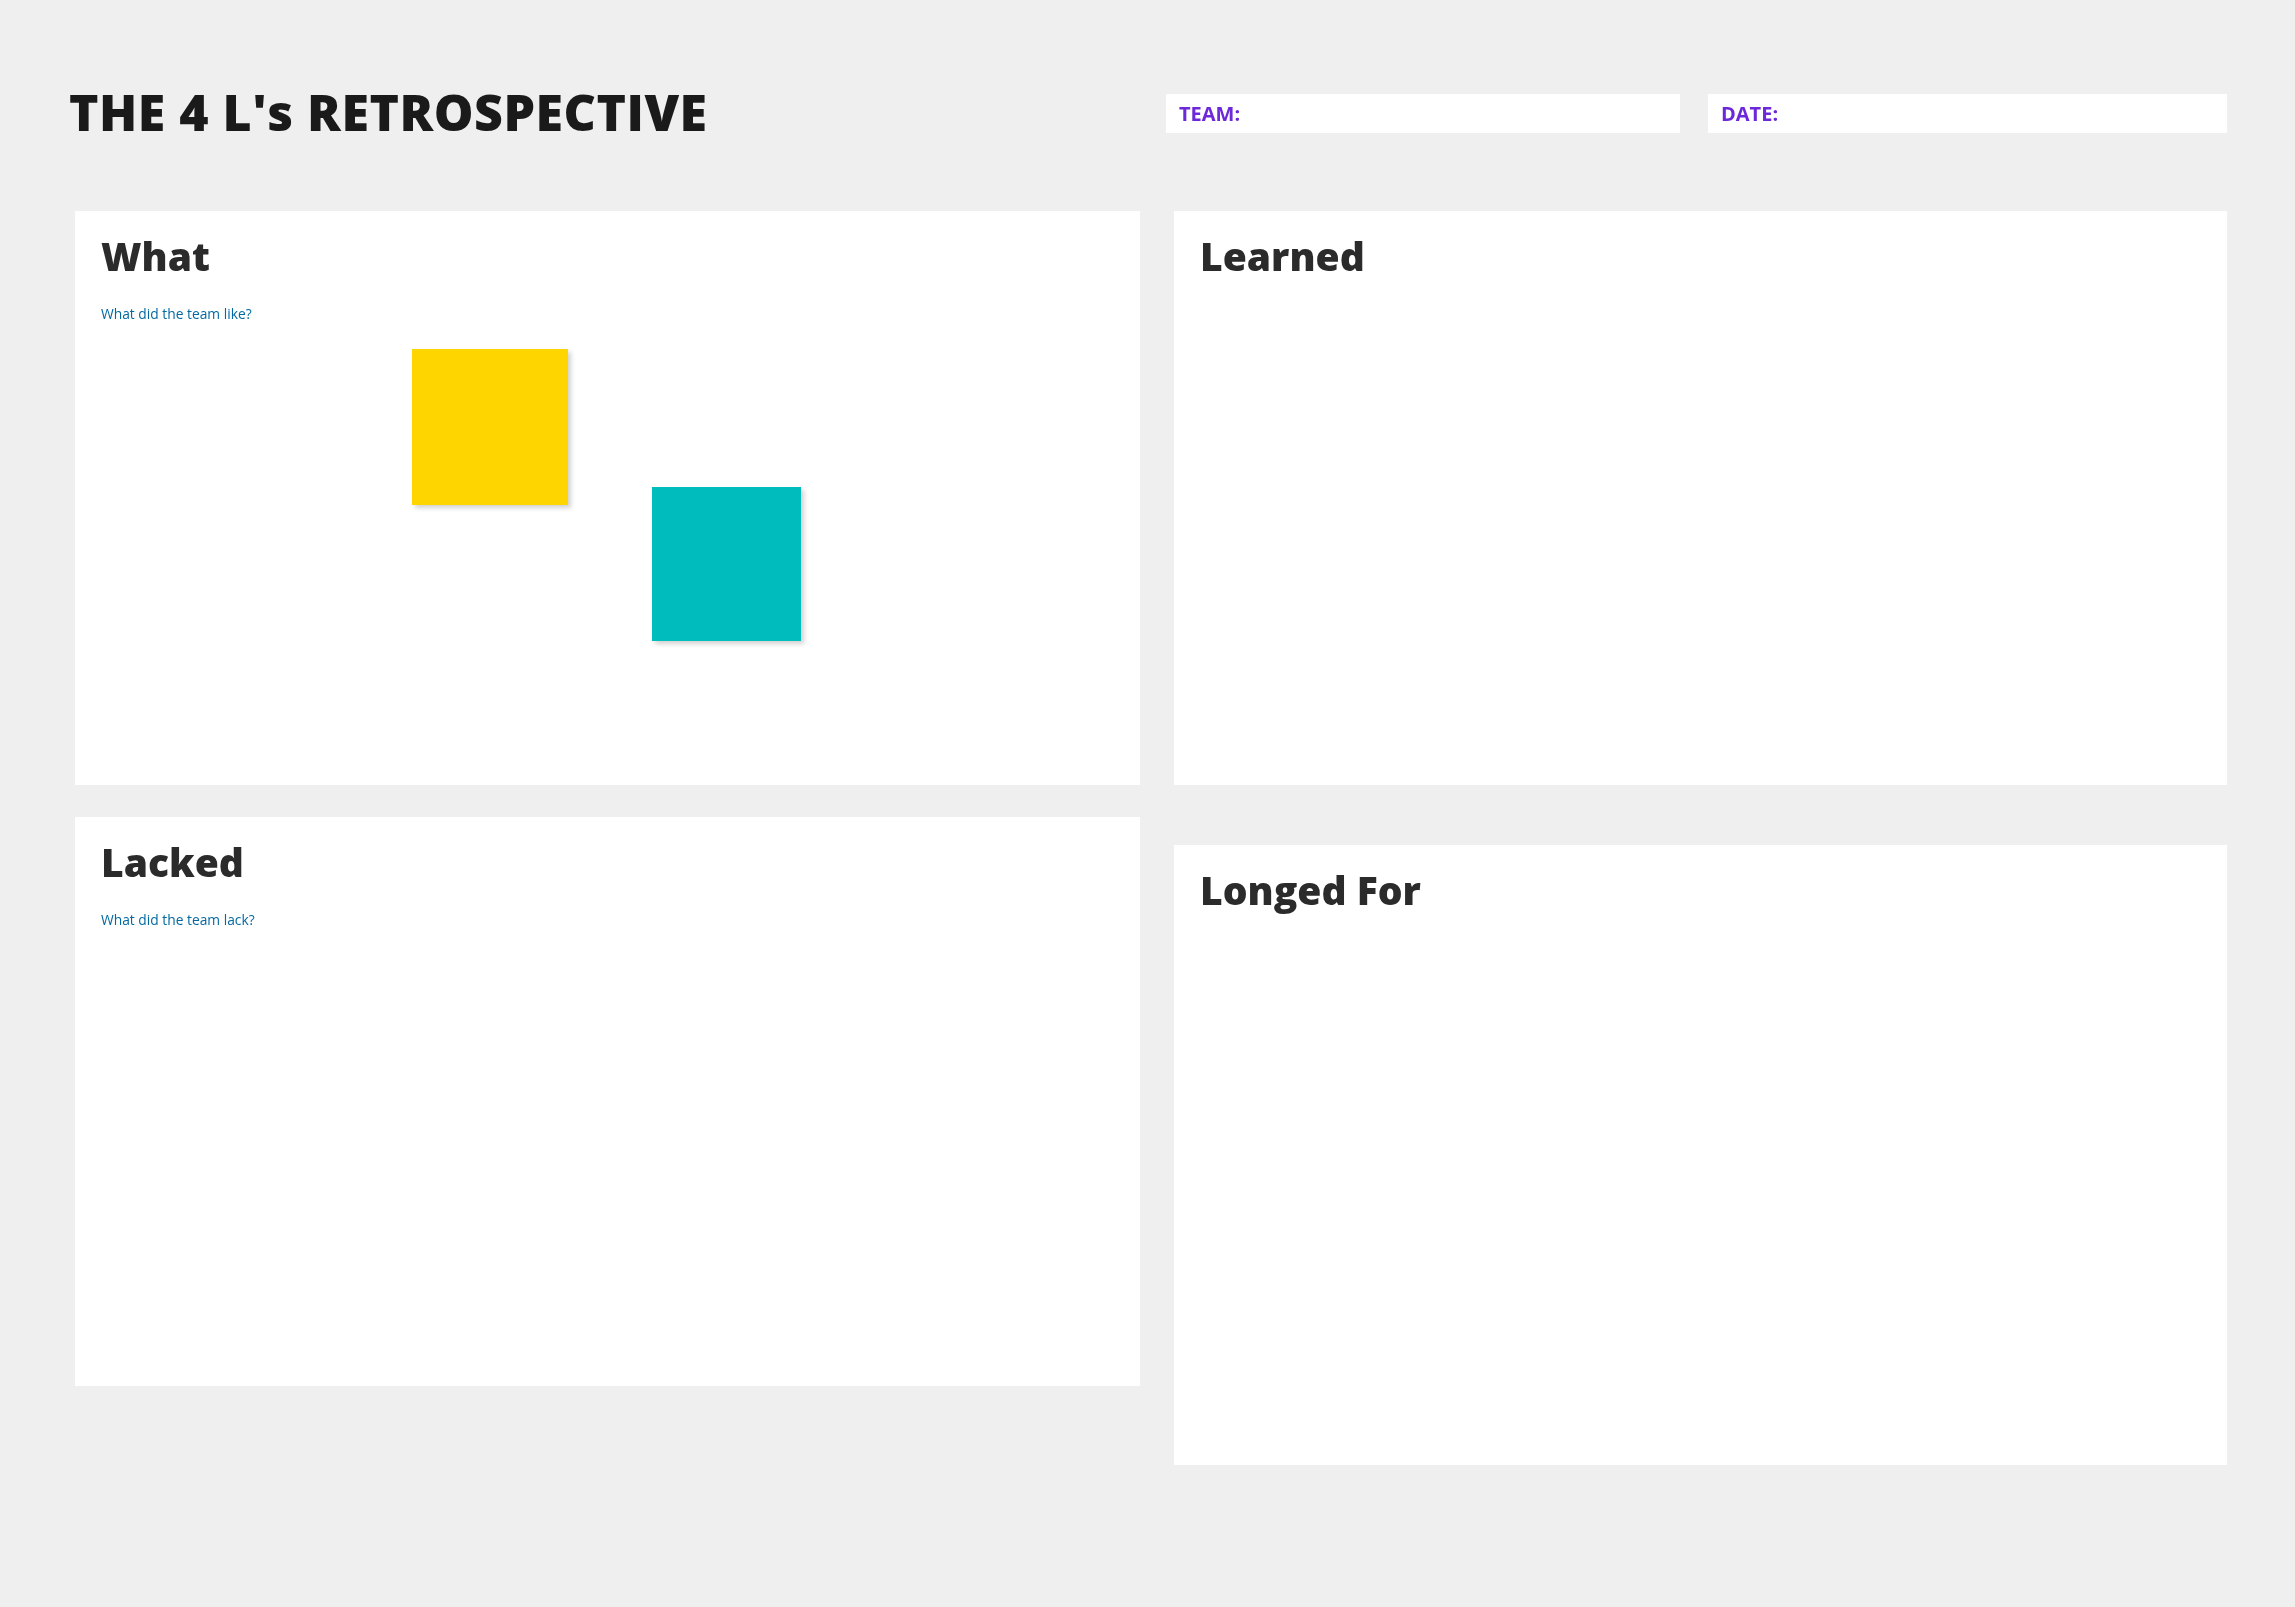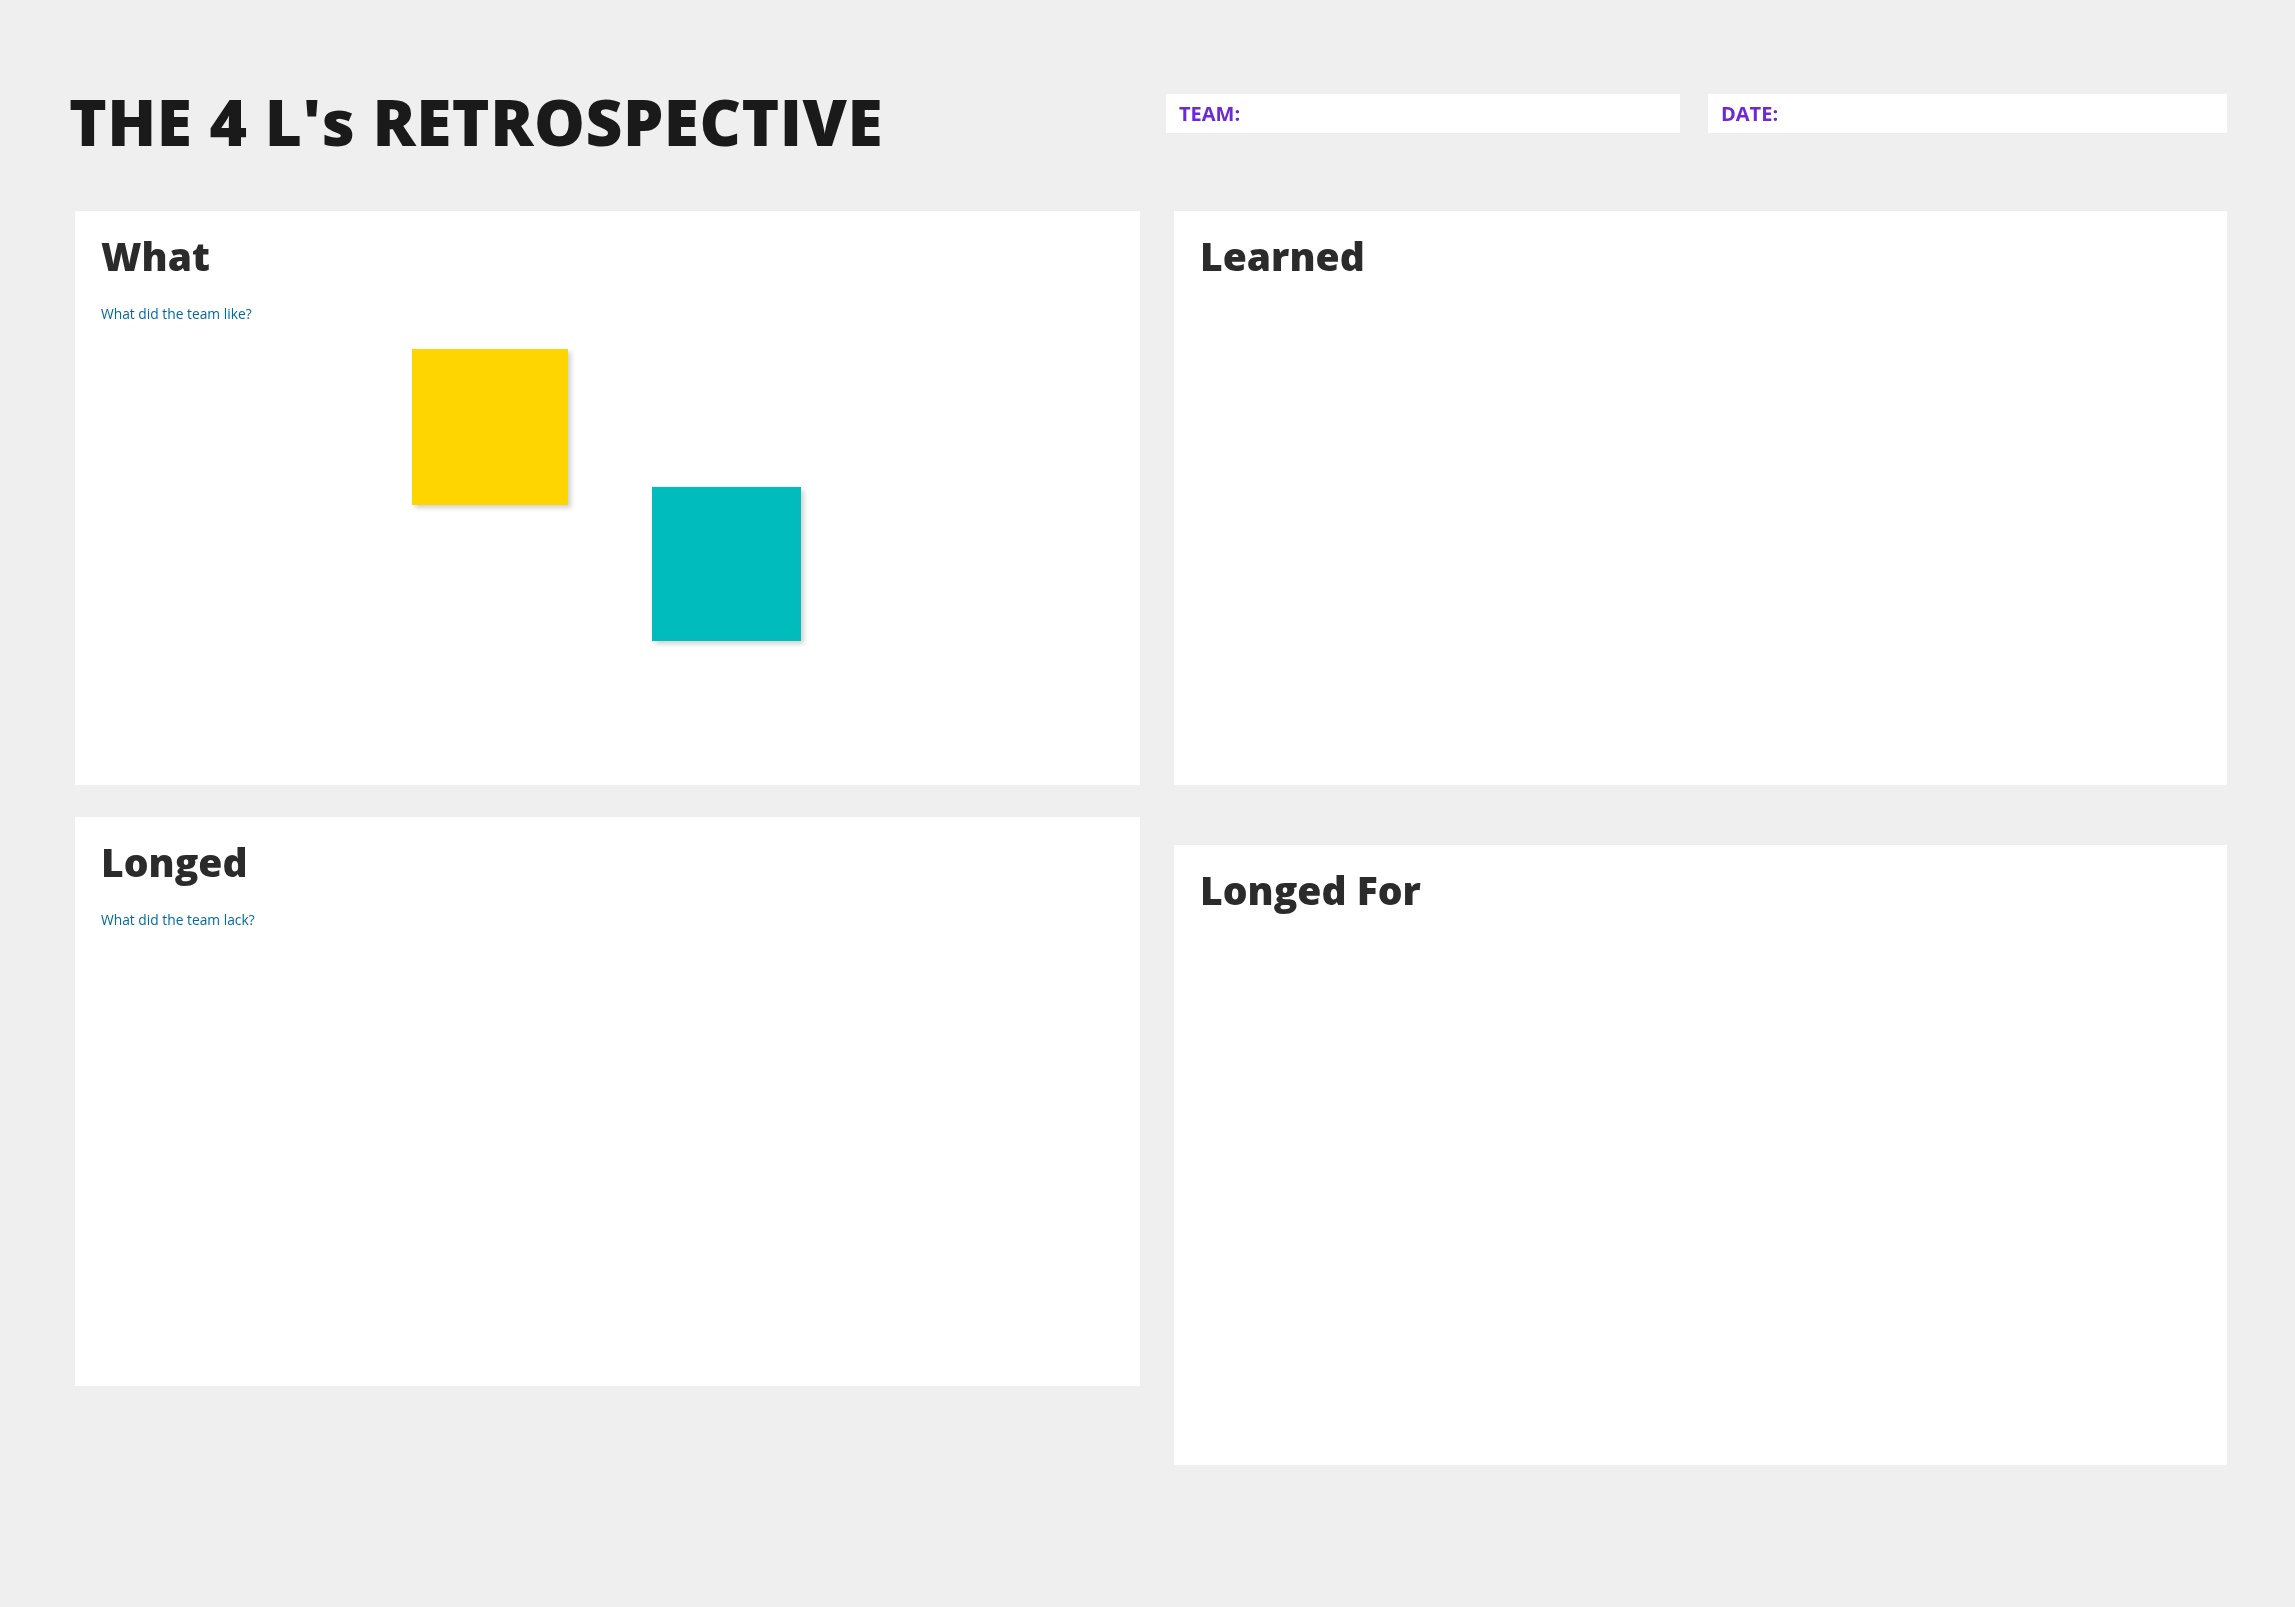"THE 4 L's RETROSPECTIVE" .title { font-size: 64px -> 50px }
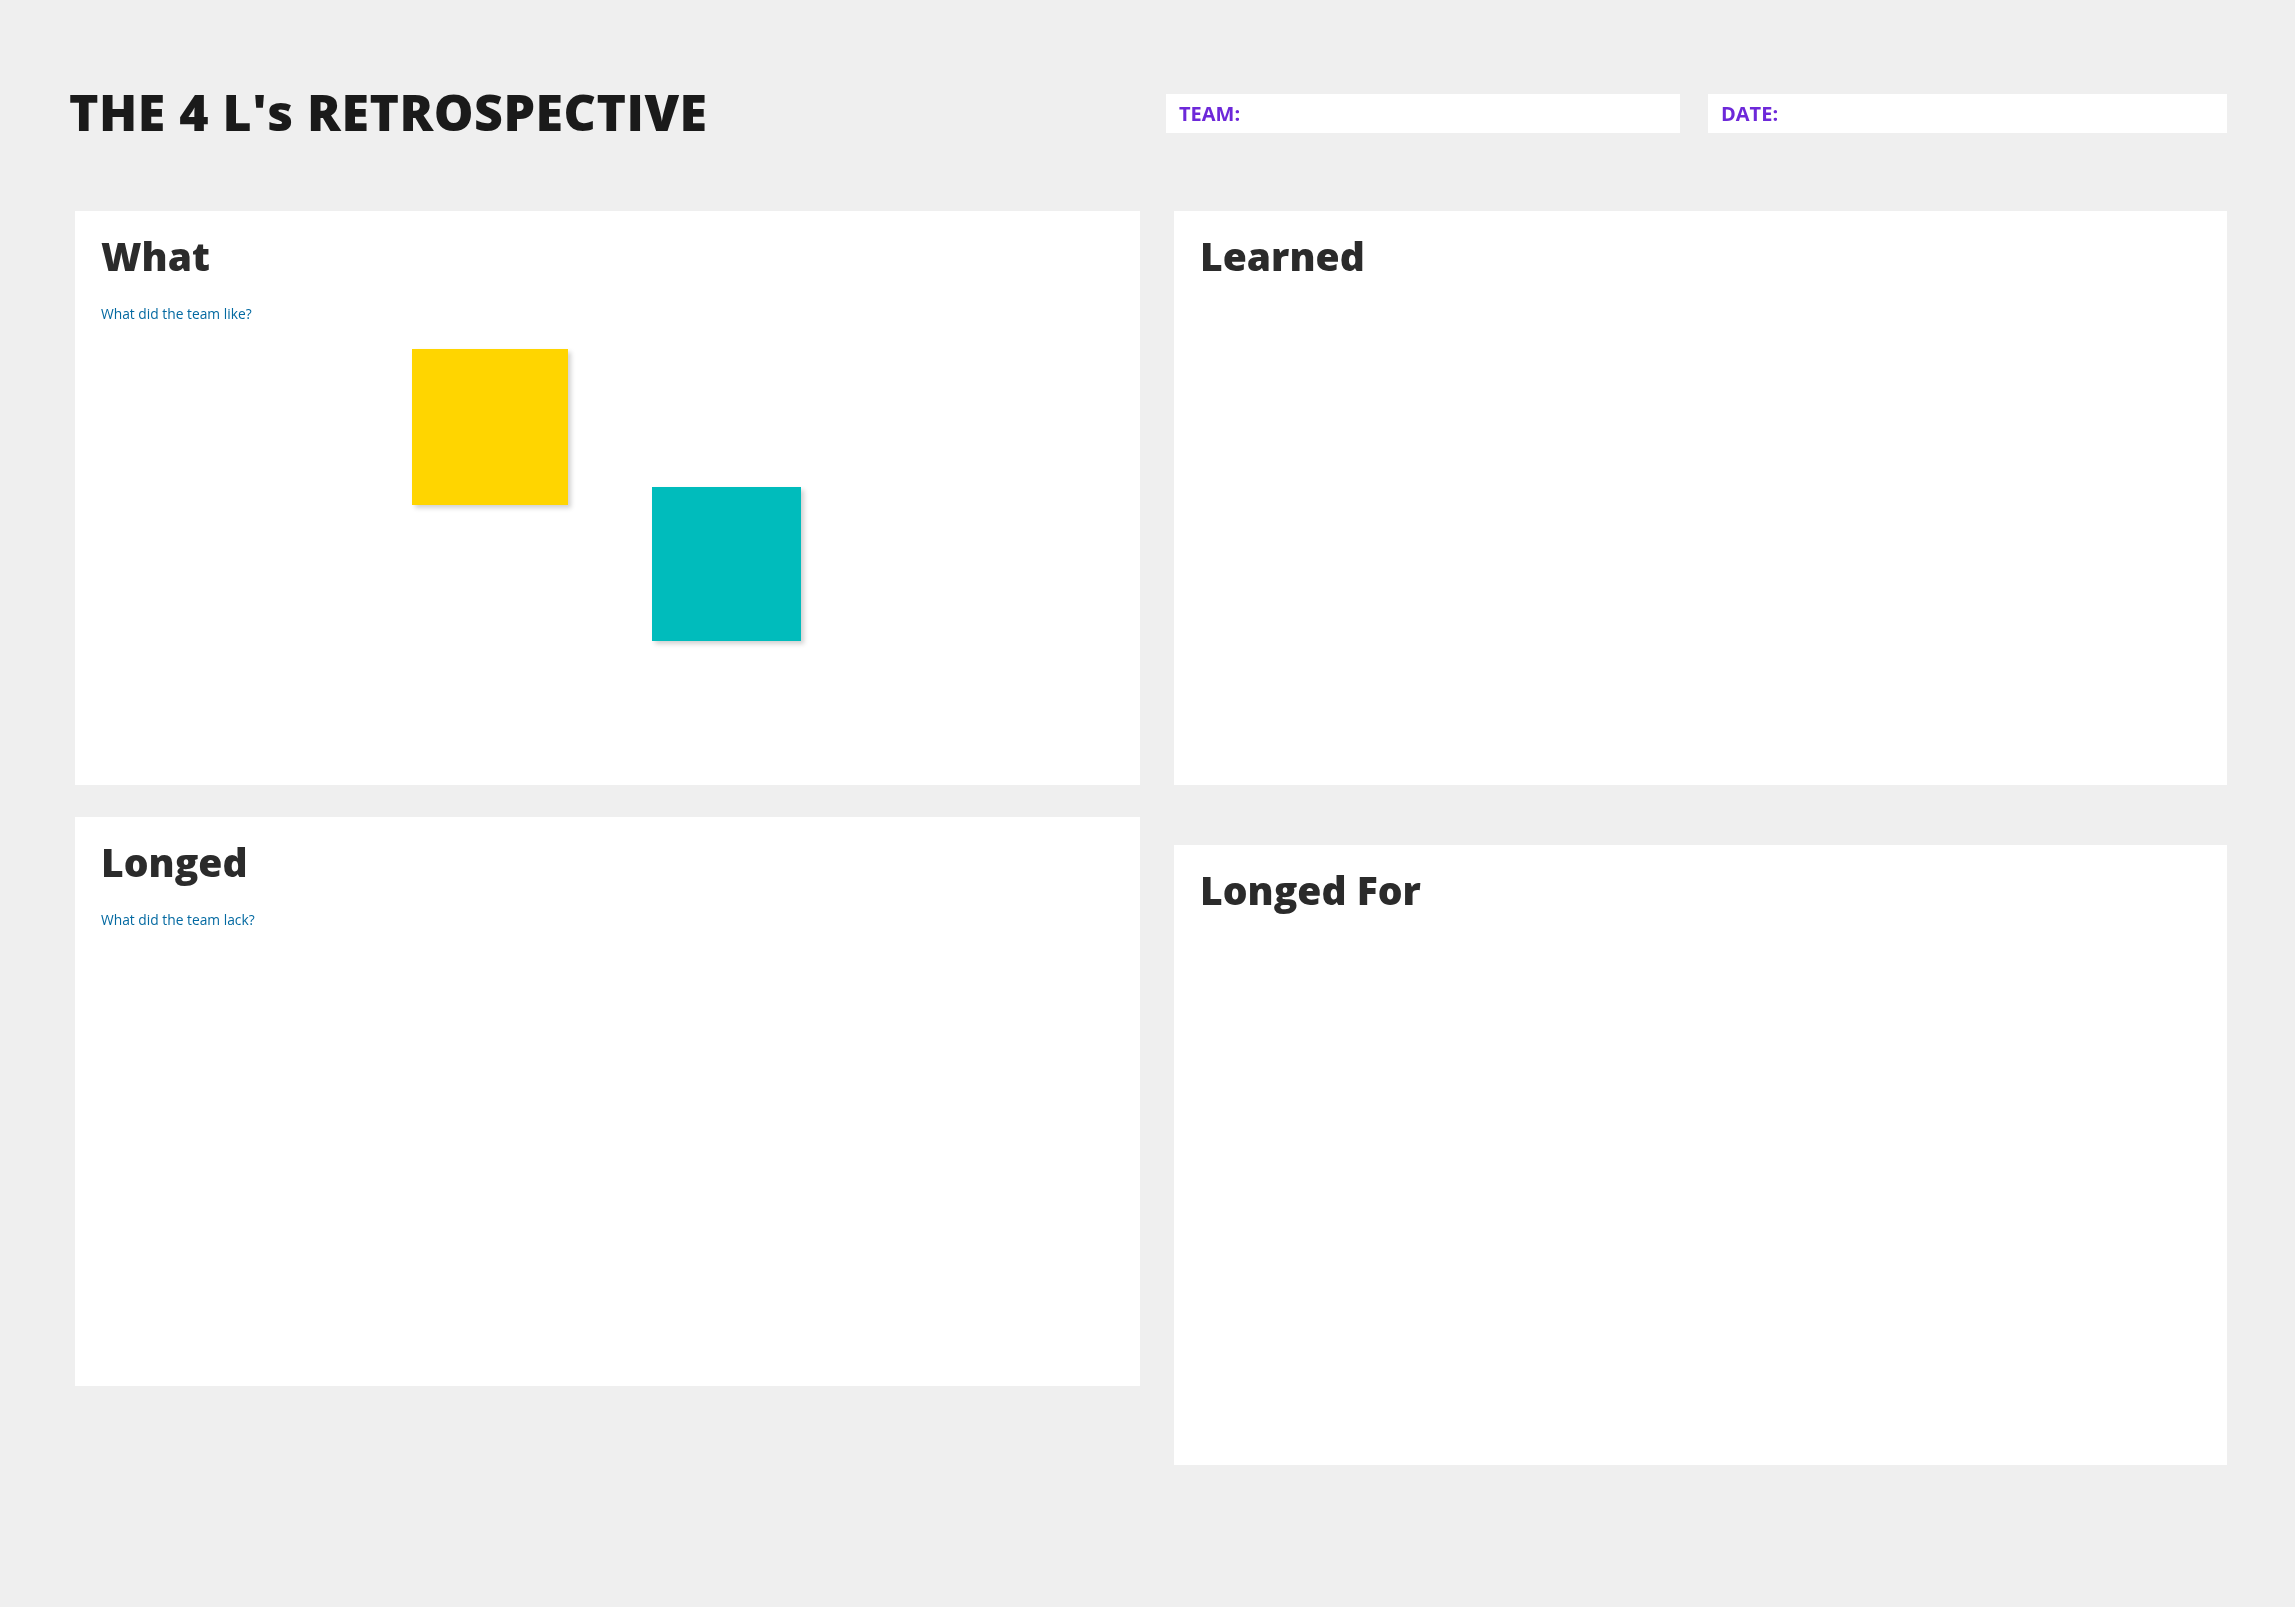"Longed" div.quad-title { text: Longed -> Lacked }
